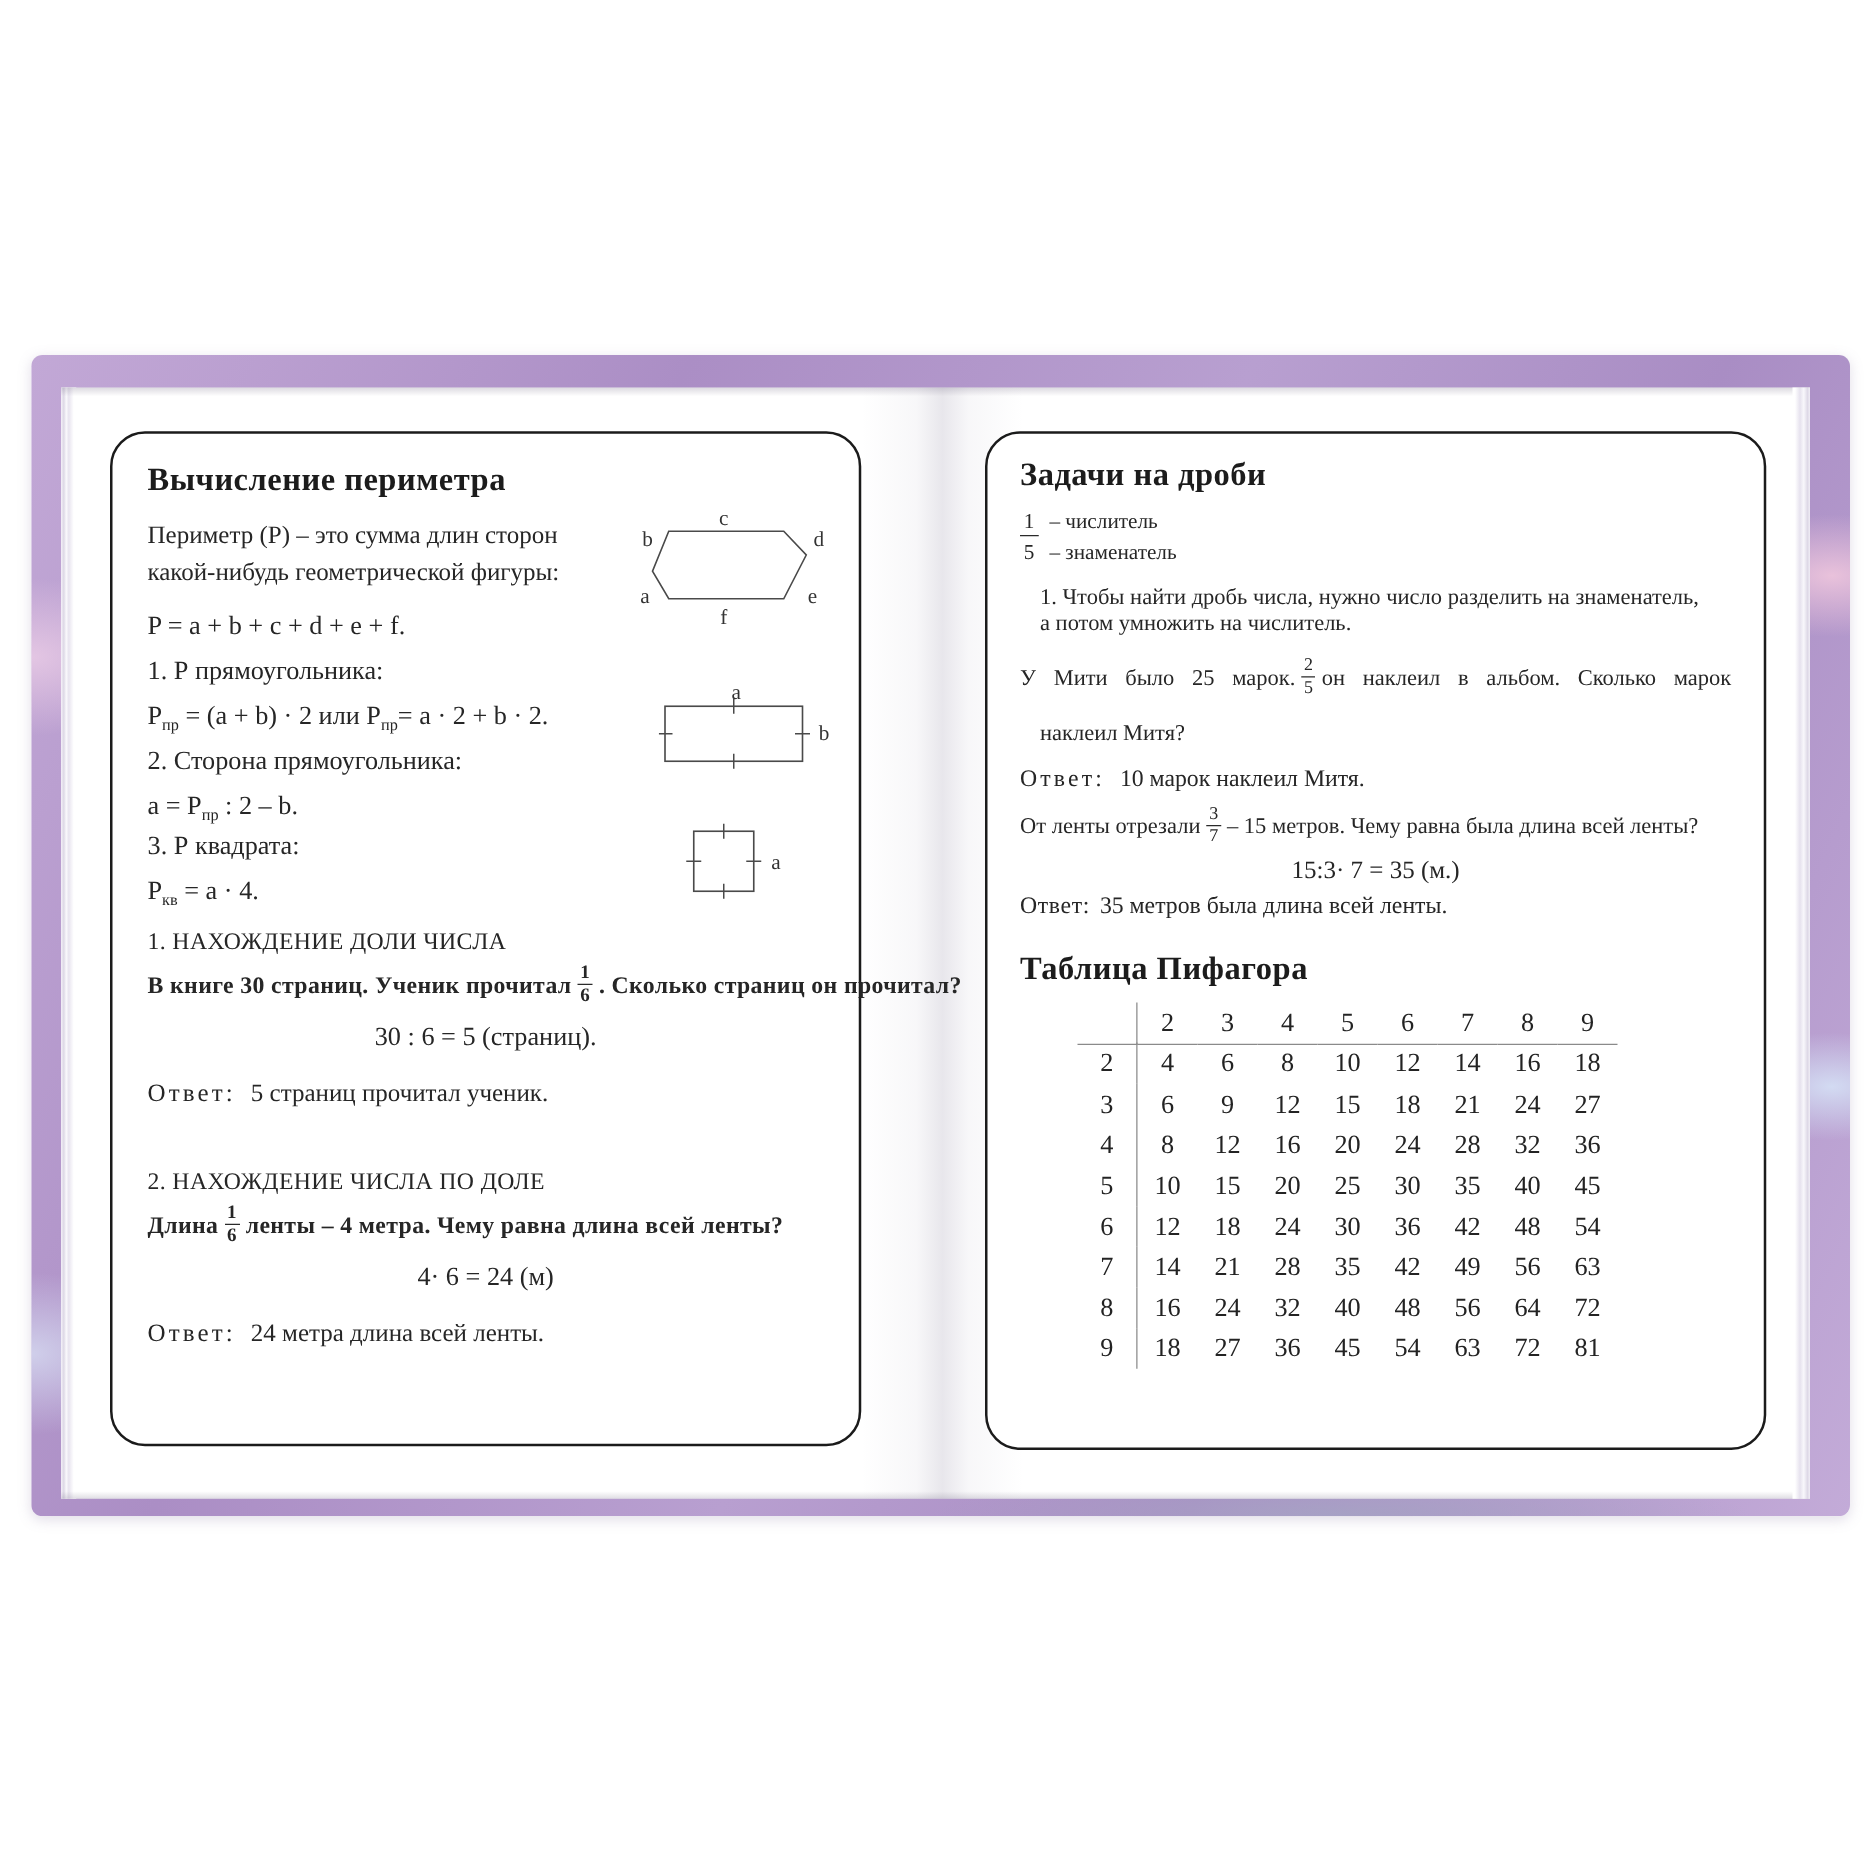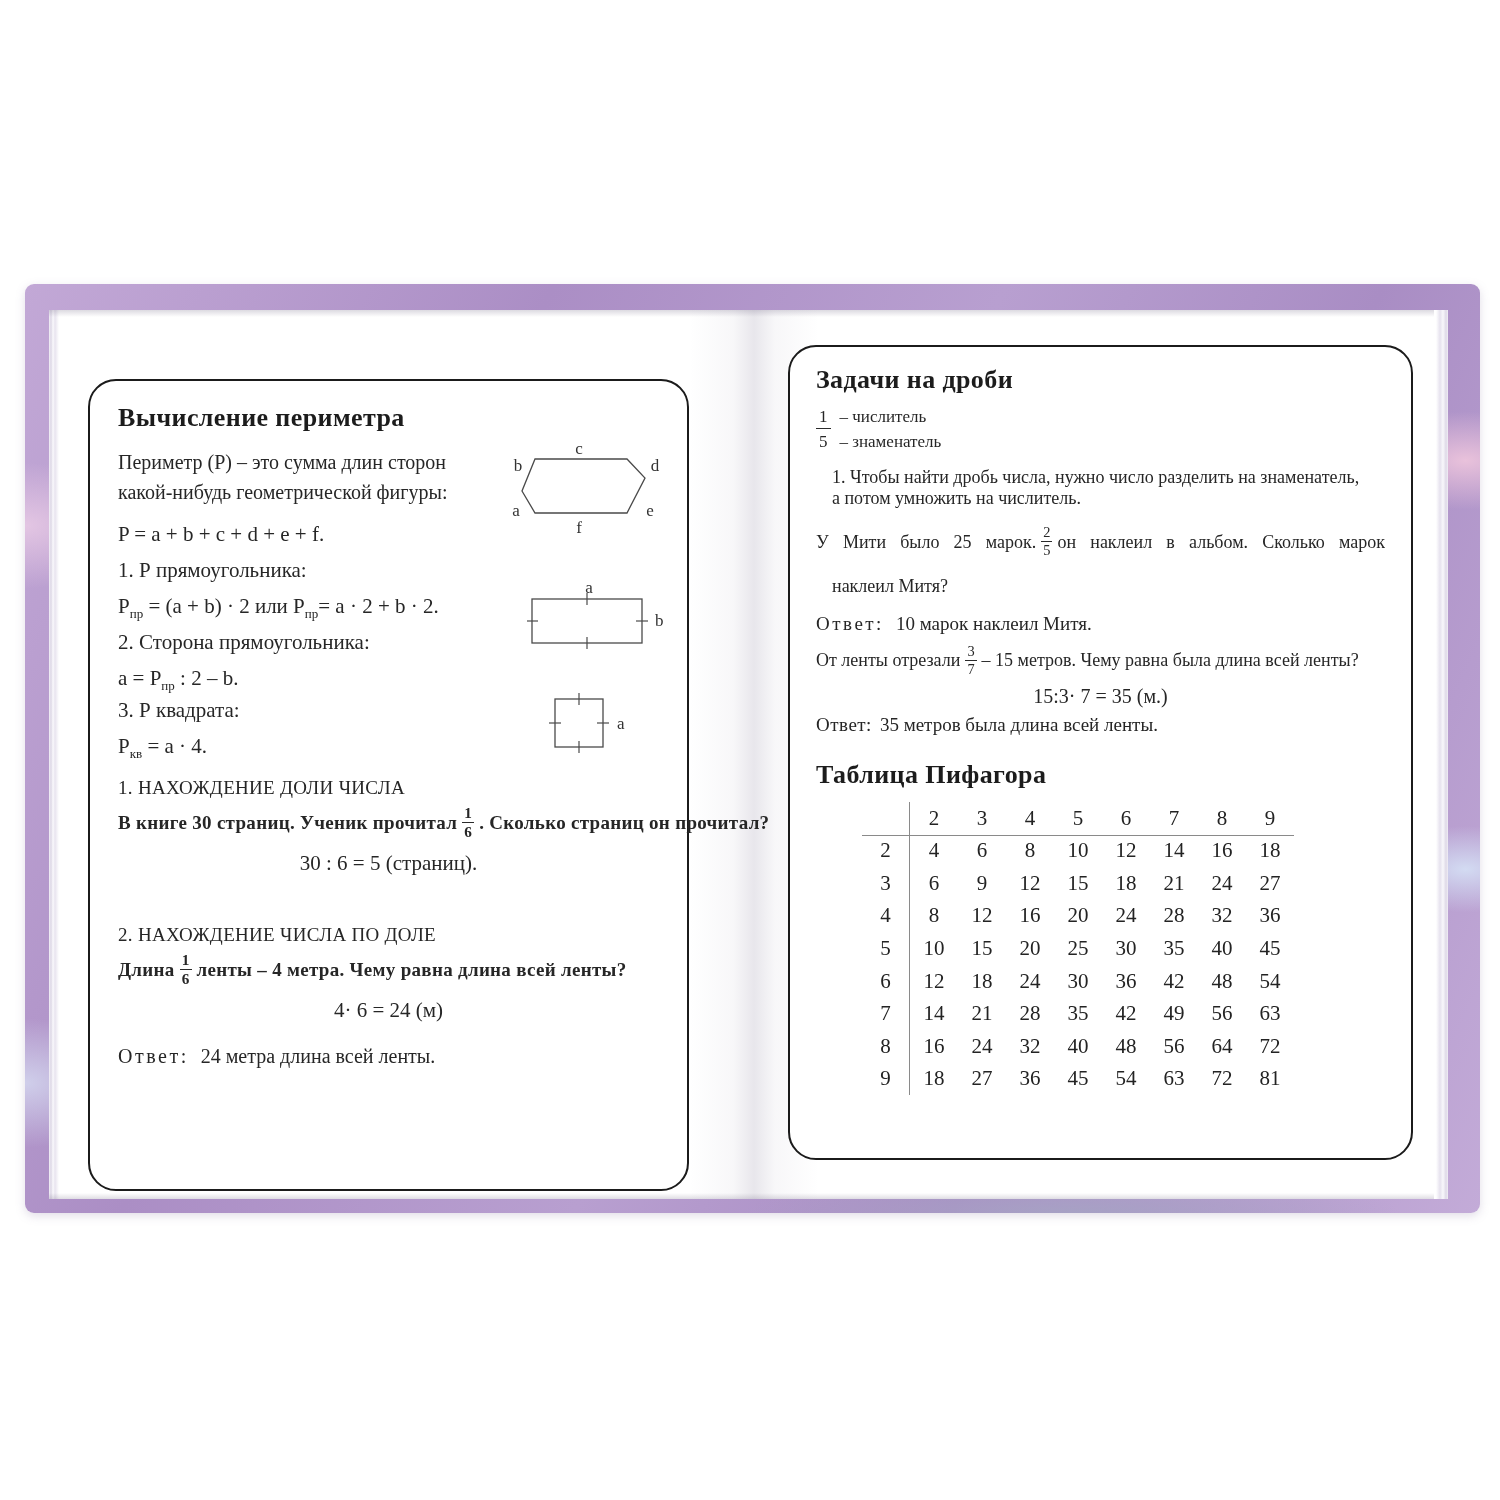"Вычисление периметра" .sheet.left { margin-top: 34px -> none }
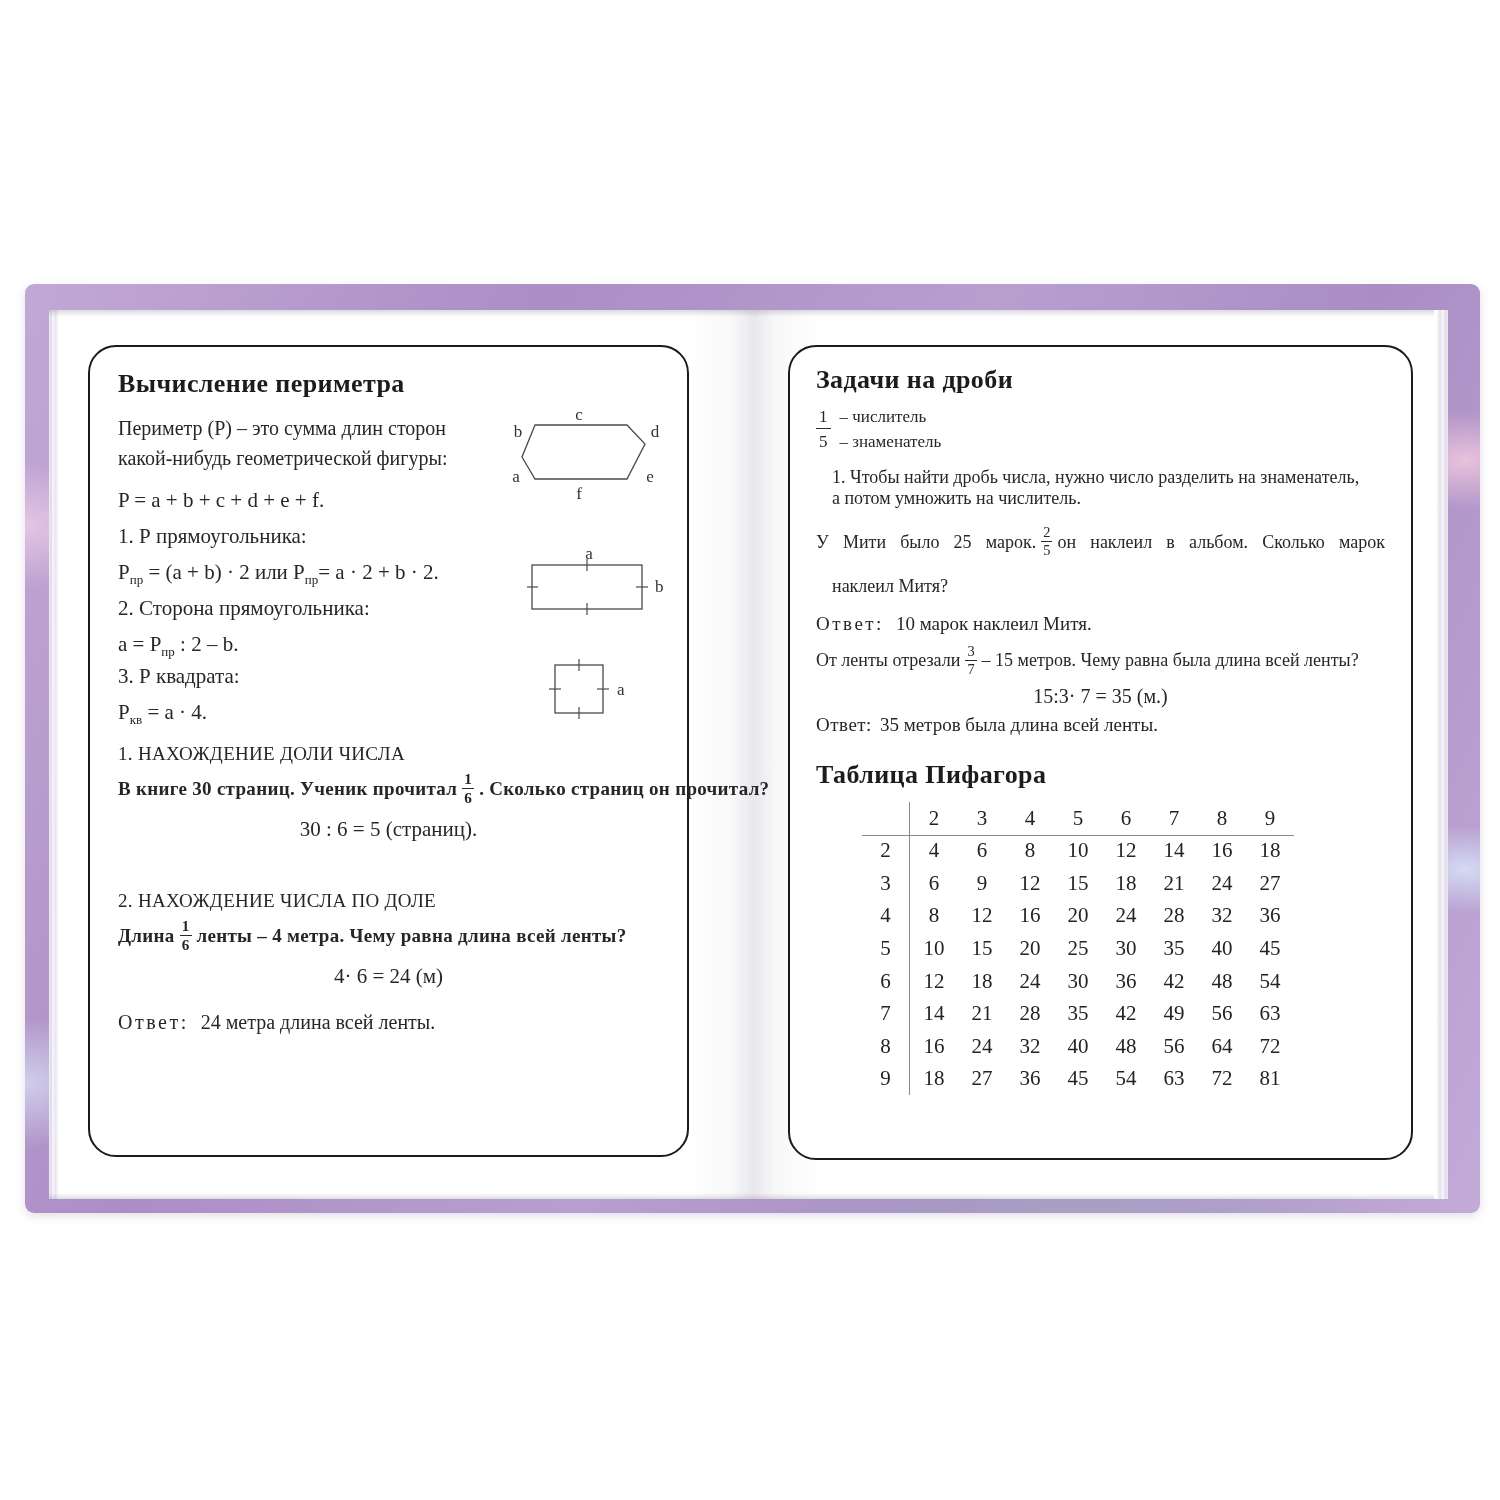"Ответ: 5 страниц прочитал ученик." p.ans { html: none -> <p><span>Ответ:</span><span>5 страниц прочитал ученик.</span></p> }
